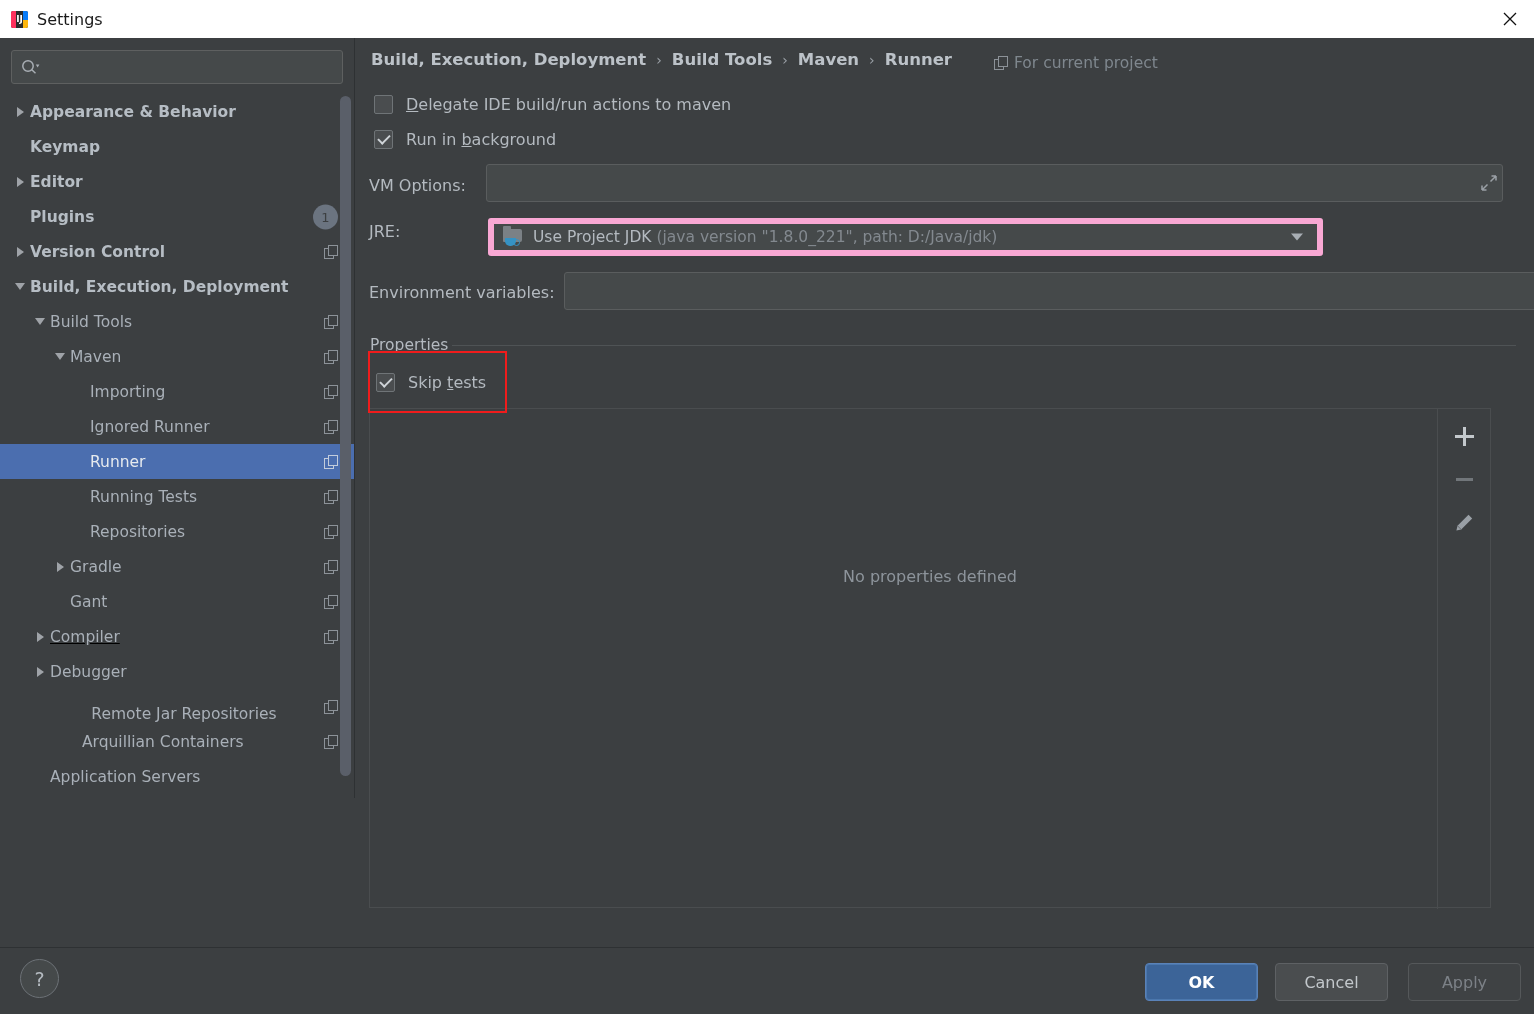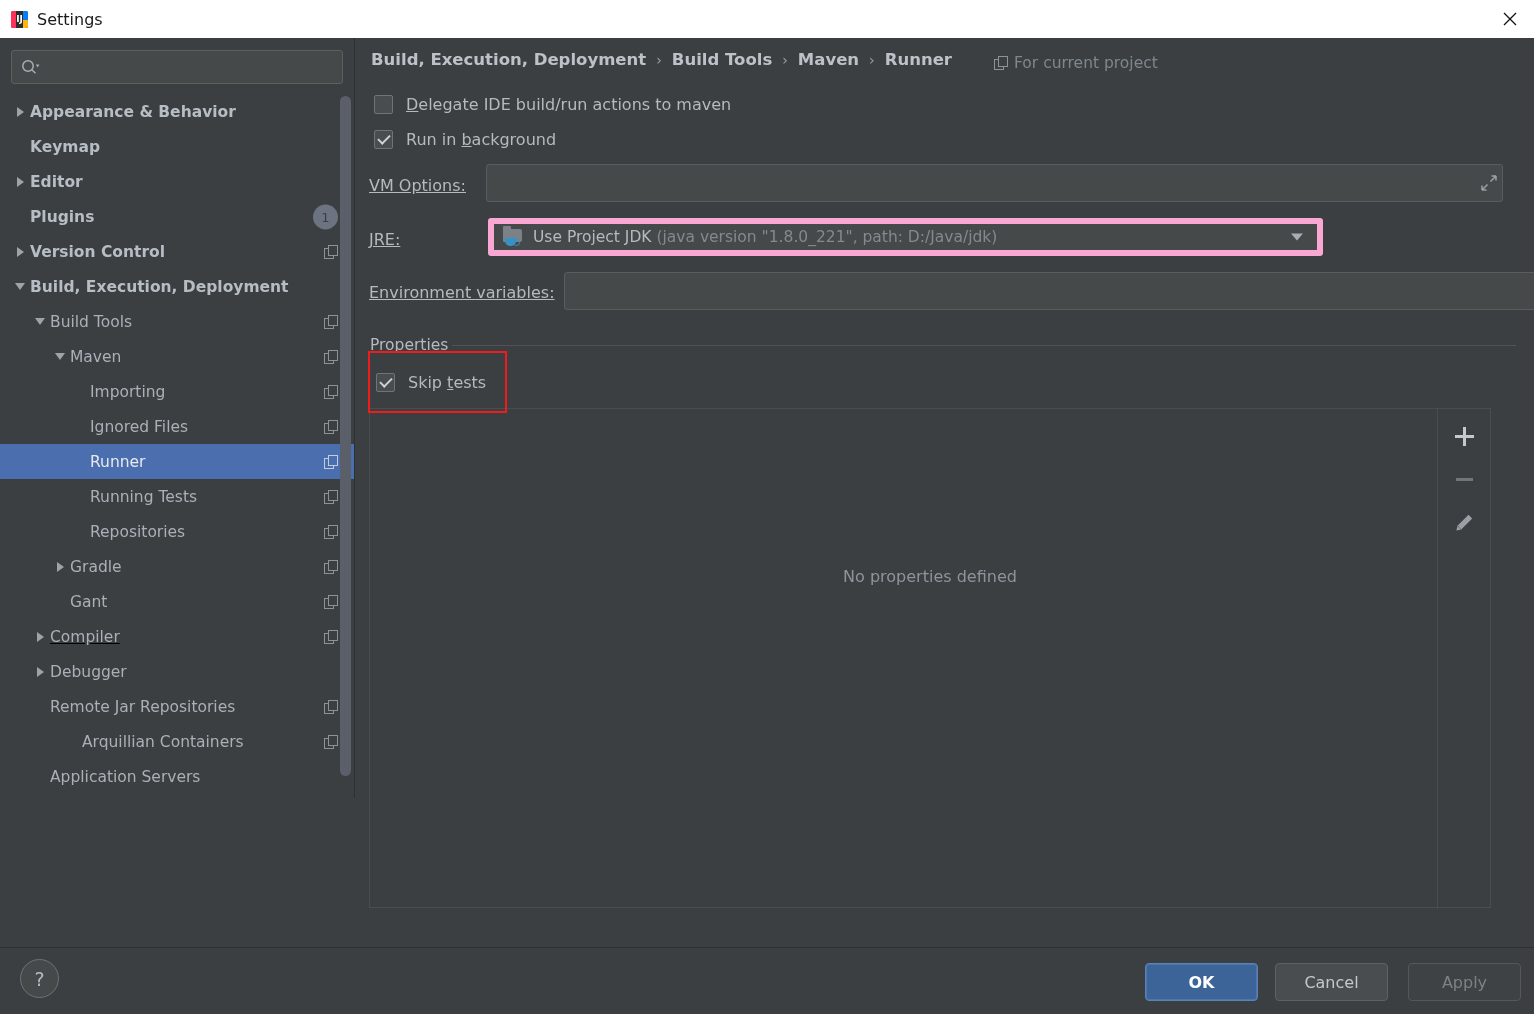"VM Options:" .field-label { text-decoration: underline -> none }
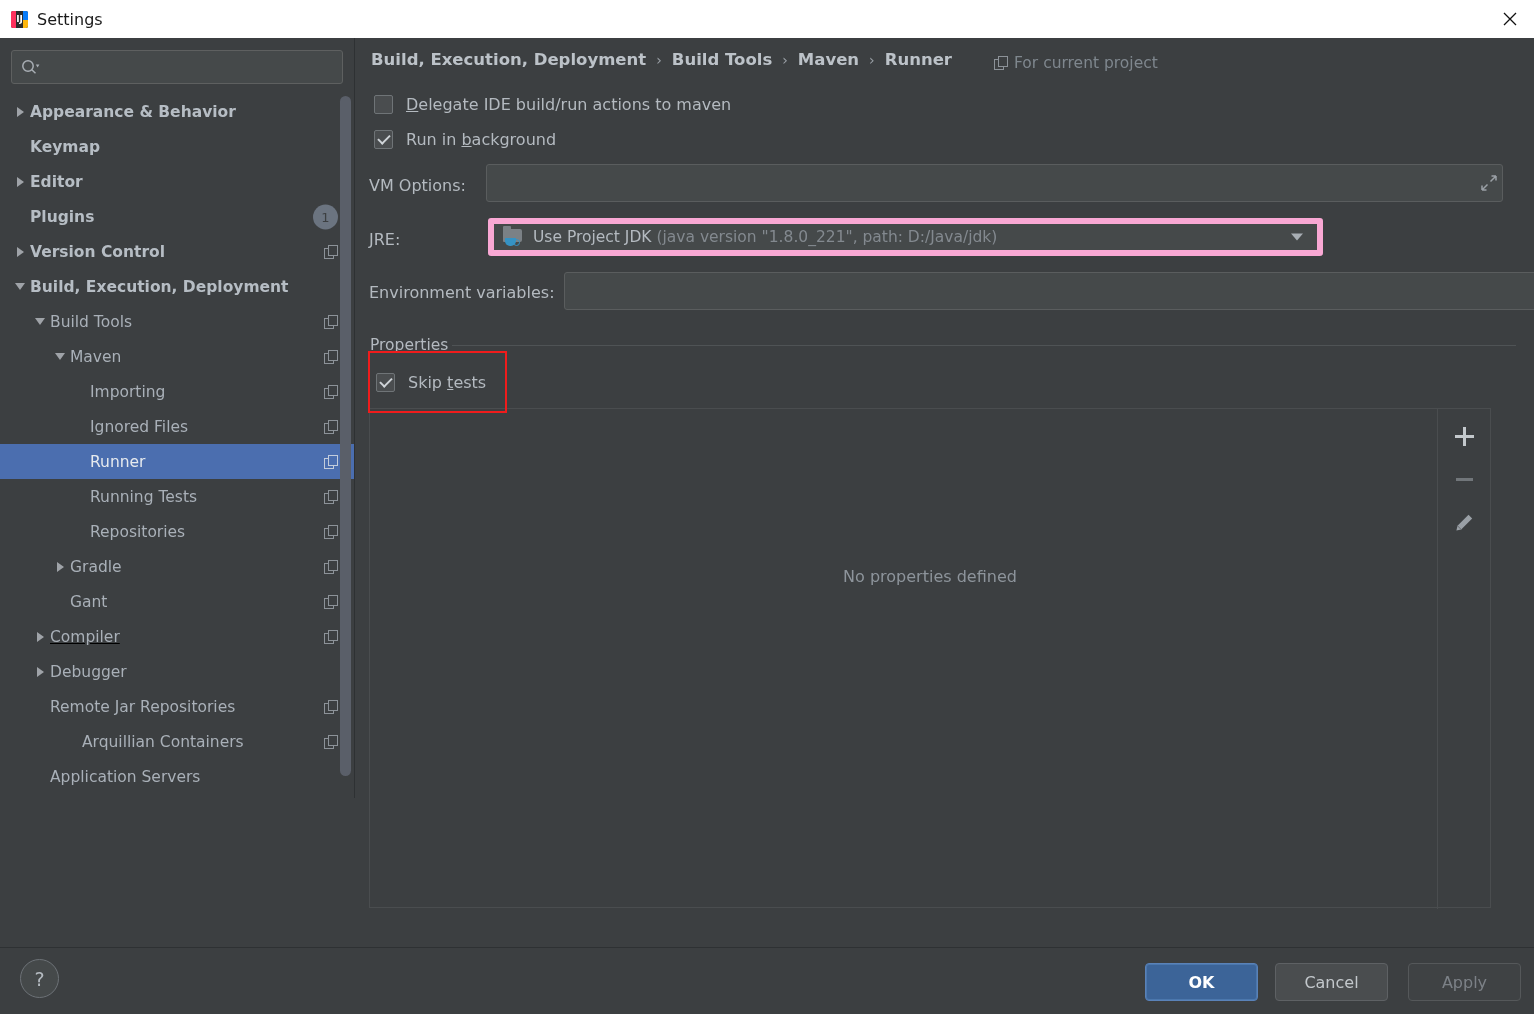"JRE:" div.field-label { top: 192px -> 184px }
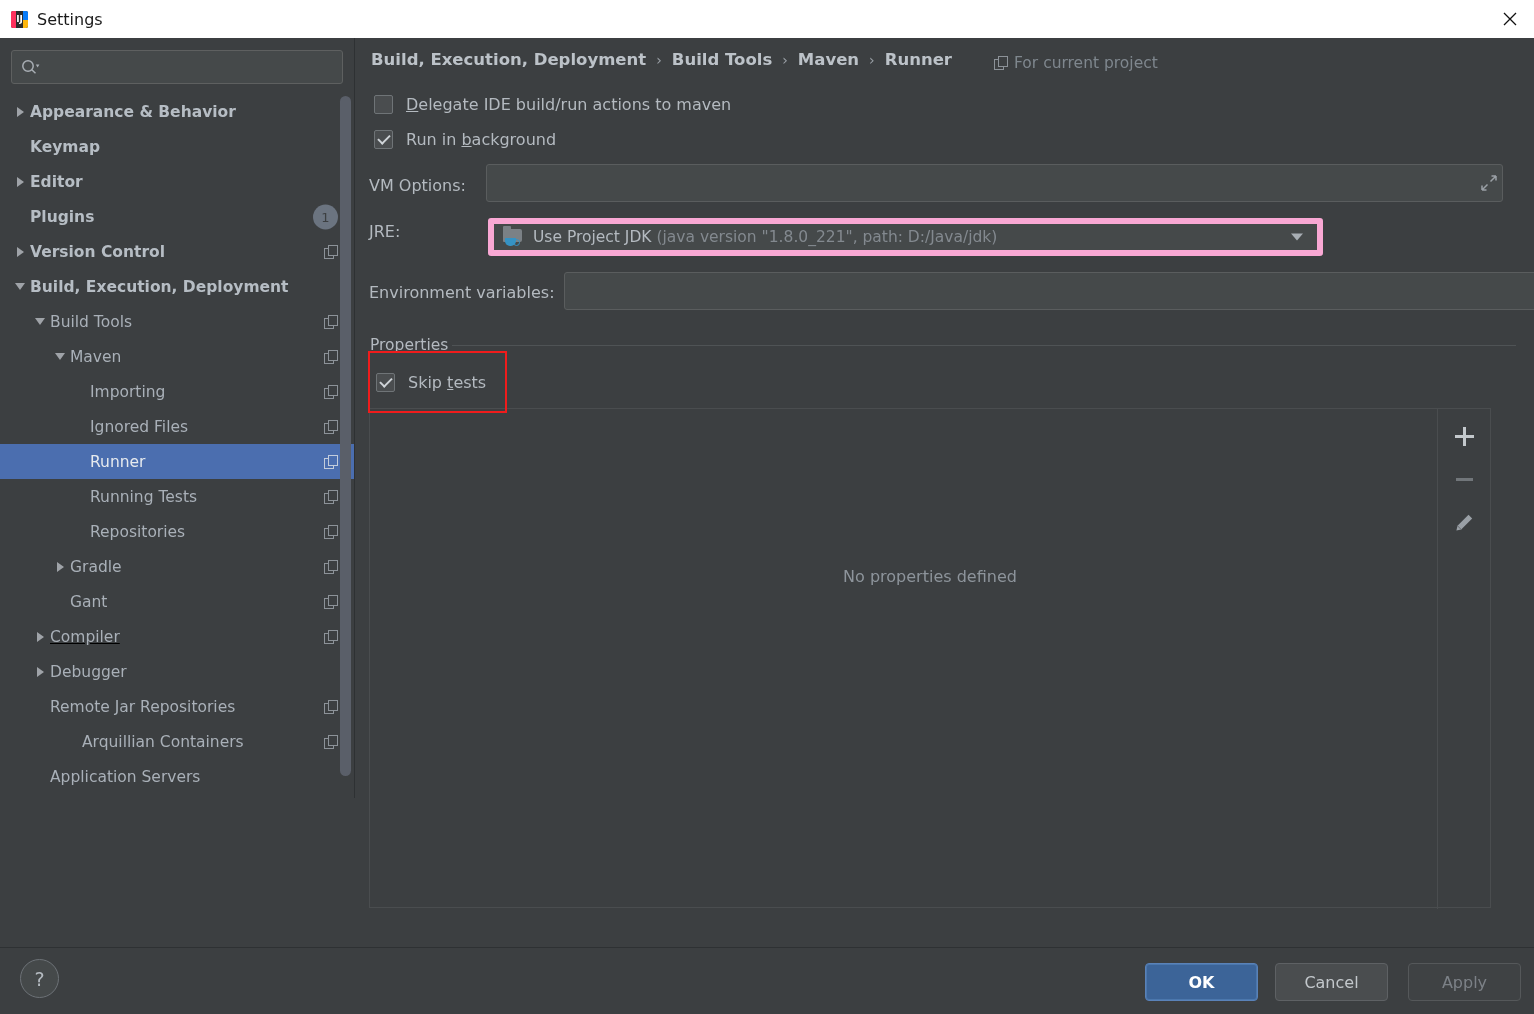"Ignored Files" div.tree-label { text: Files -> Runner }
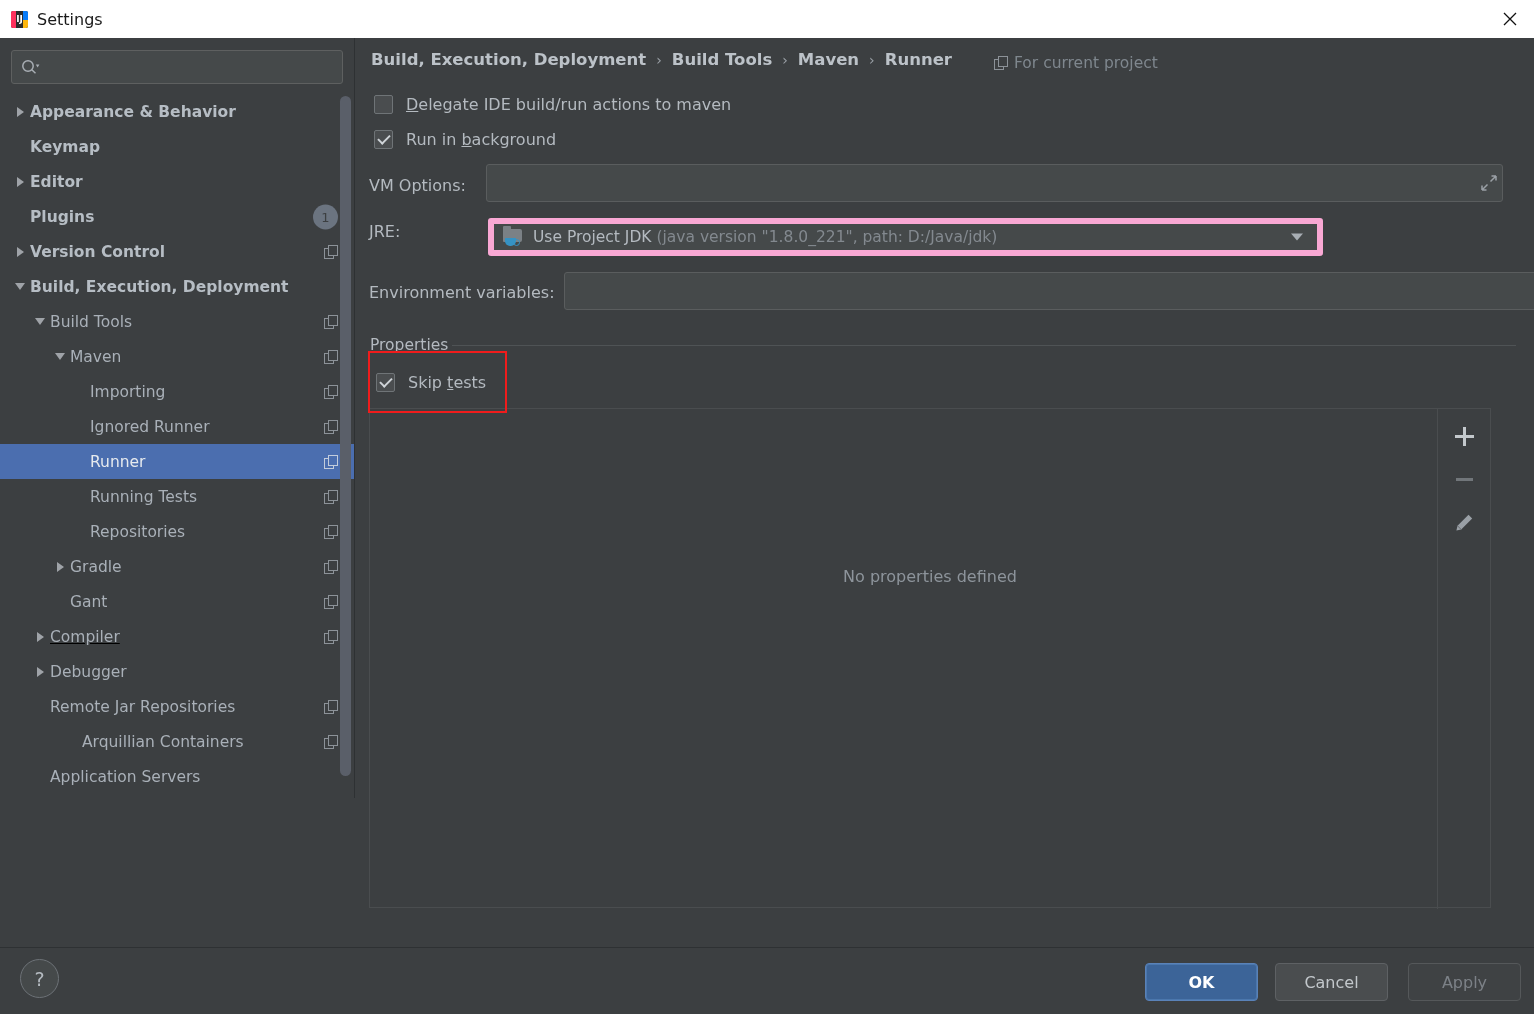"Remote Jar Repositories" div.tree-row { flex-direction: none -> column }
